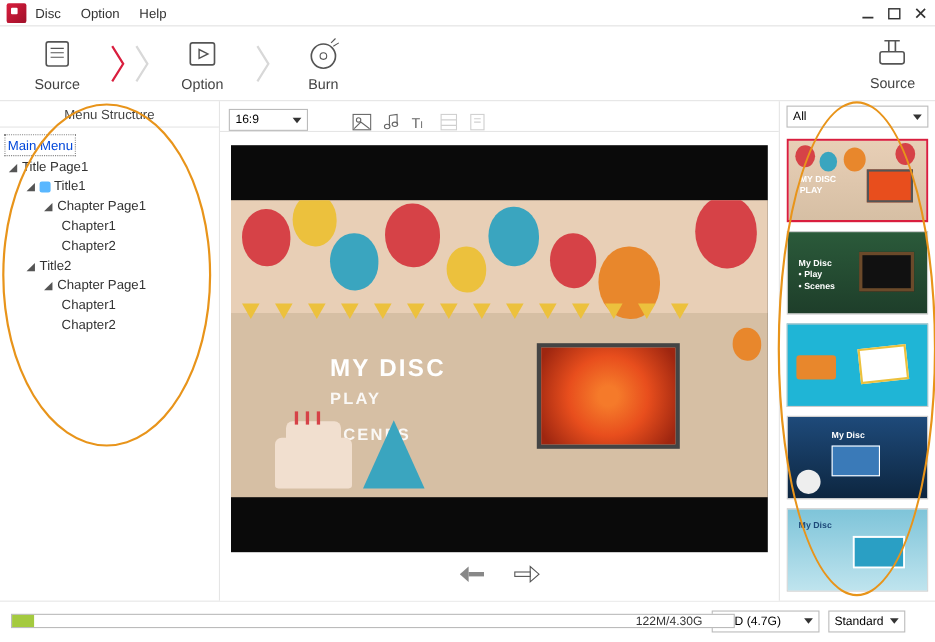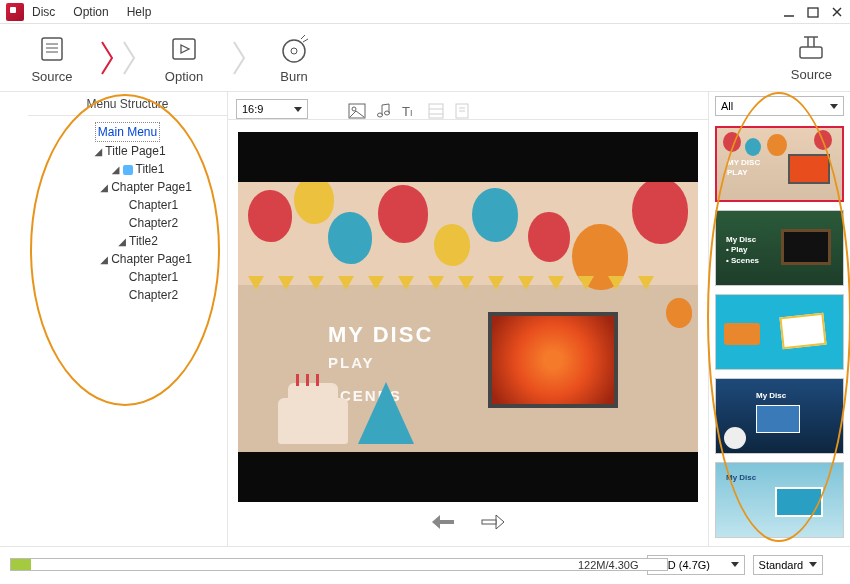"Menu Structure" .main { padding-left: 28px -> none }
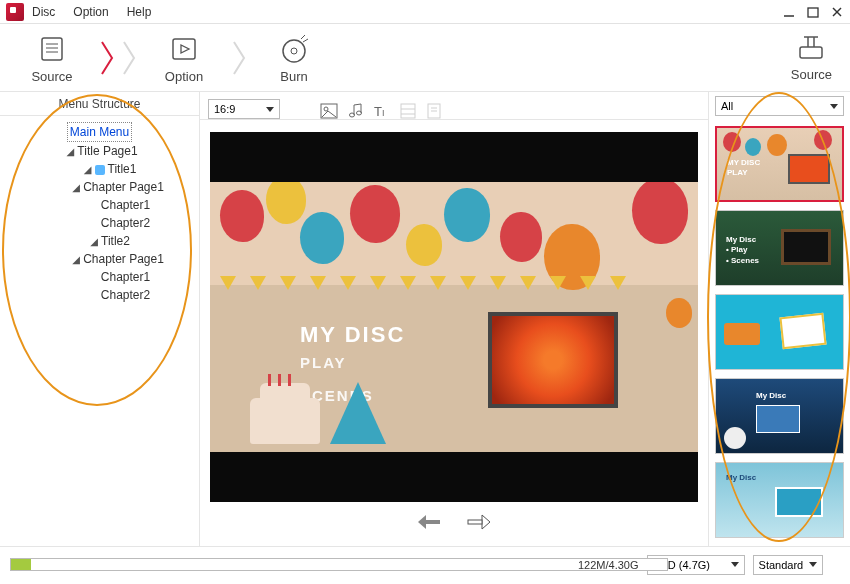"Main Menu" .tree { text-align: center -> none }
